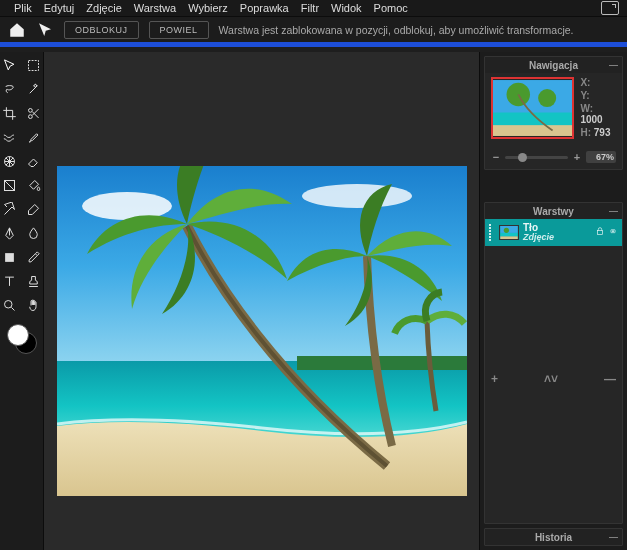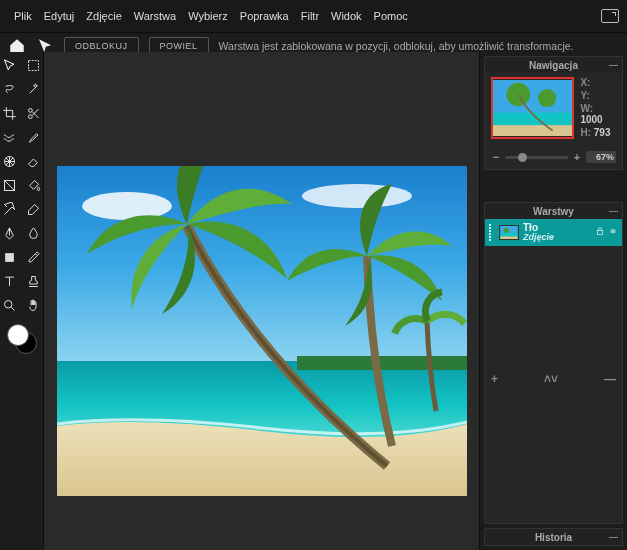"Plik" .menubar { padding: 16px 8px -> 8px 8px }
